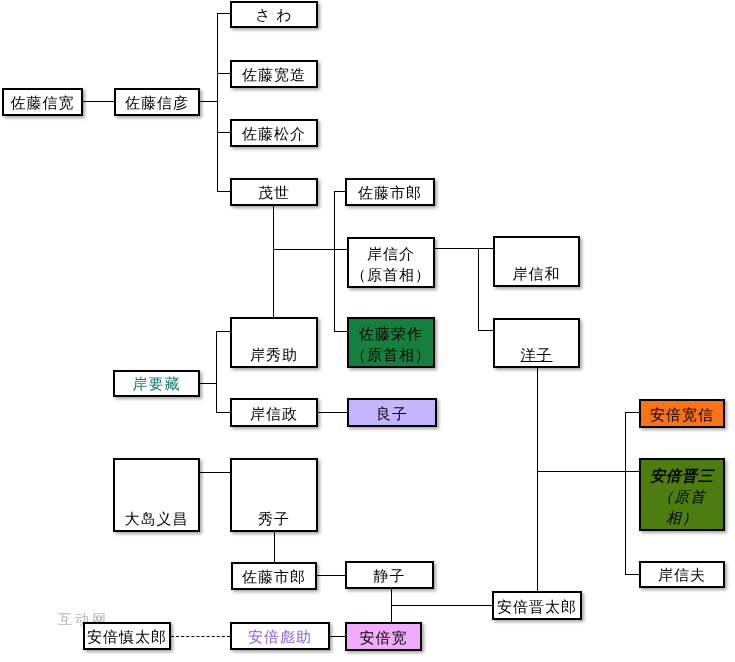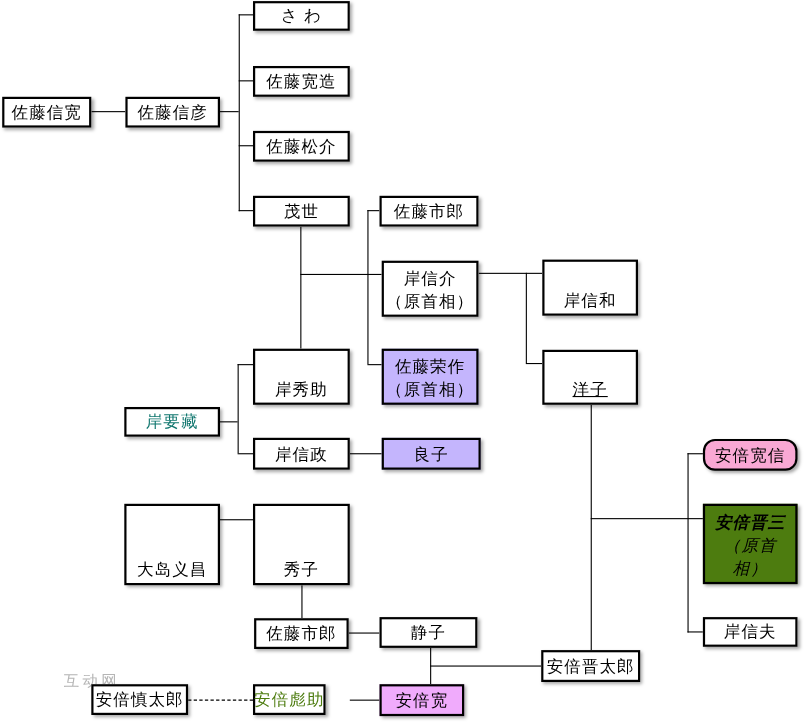"佐藤荣作" div.node { background: #c4b5fd -> #15803d }
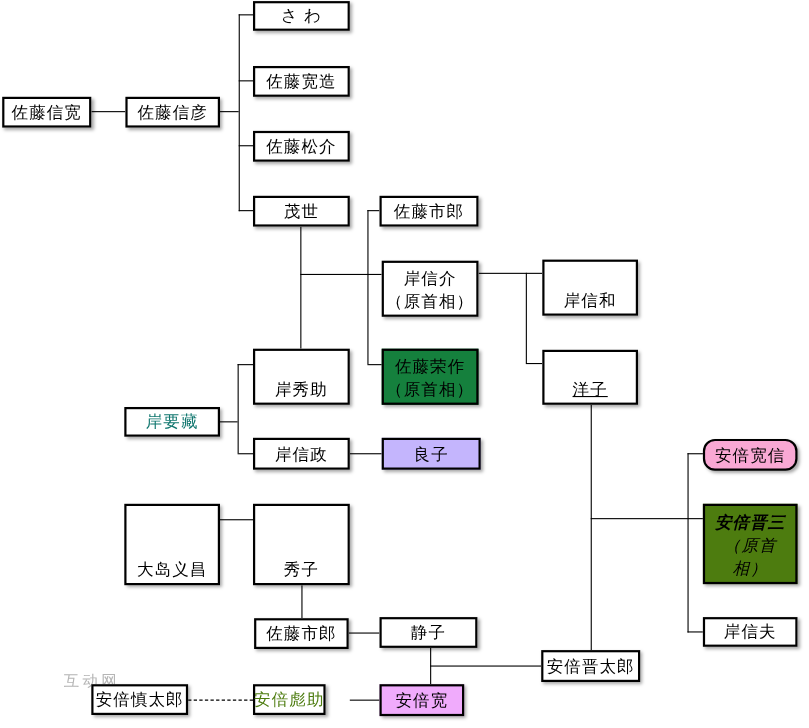"安倍宽信" div.node { background: #f9a8d4 -> #f97316; border-radius: 11px -> none }
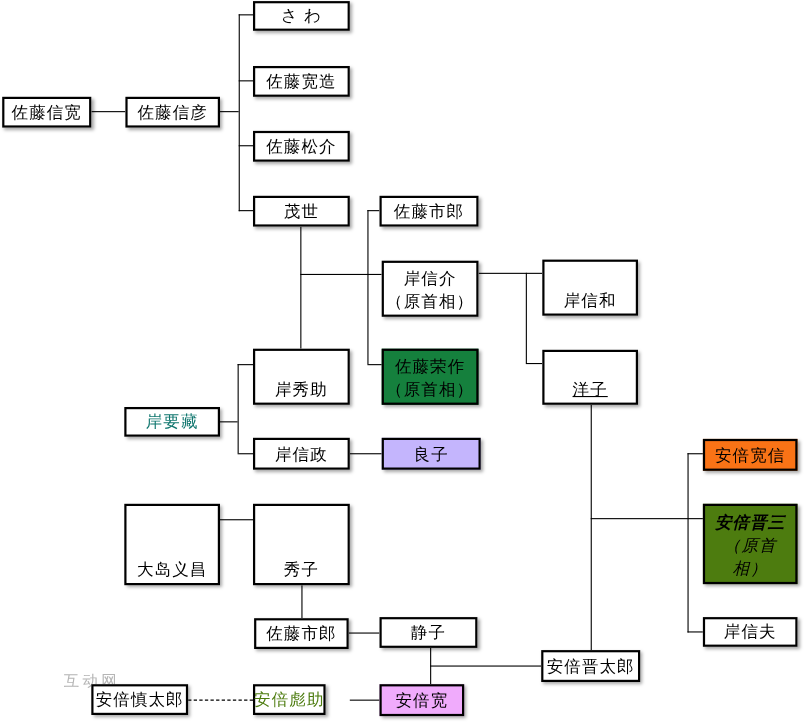"安倍彪助" div.node { color: #4d7c0f -> #8b5cf6; width: 66px -> 100px }
